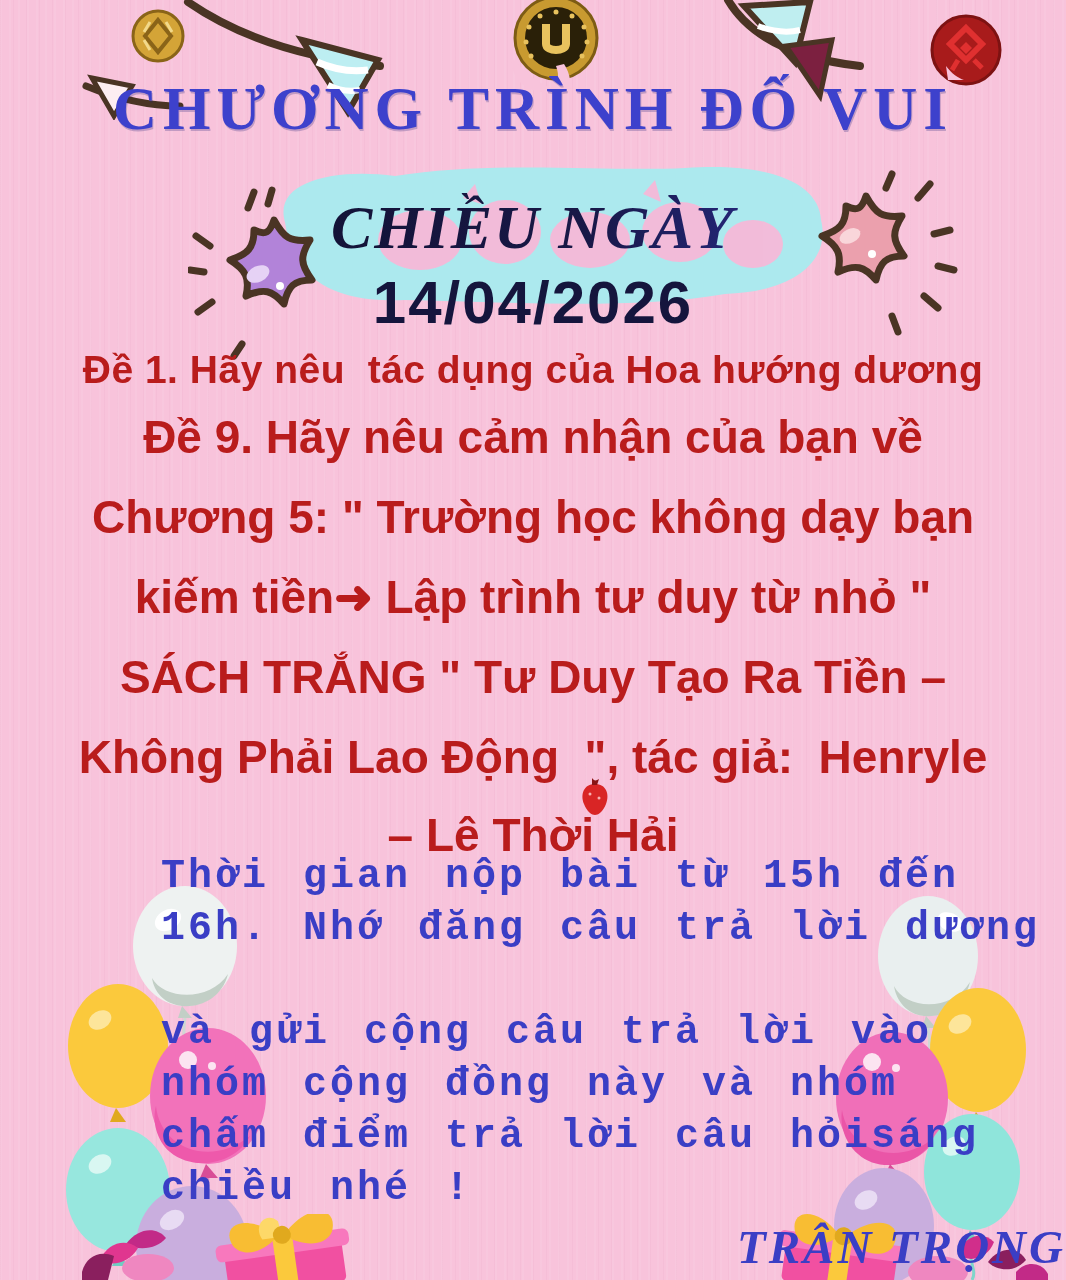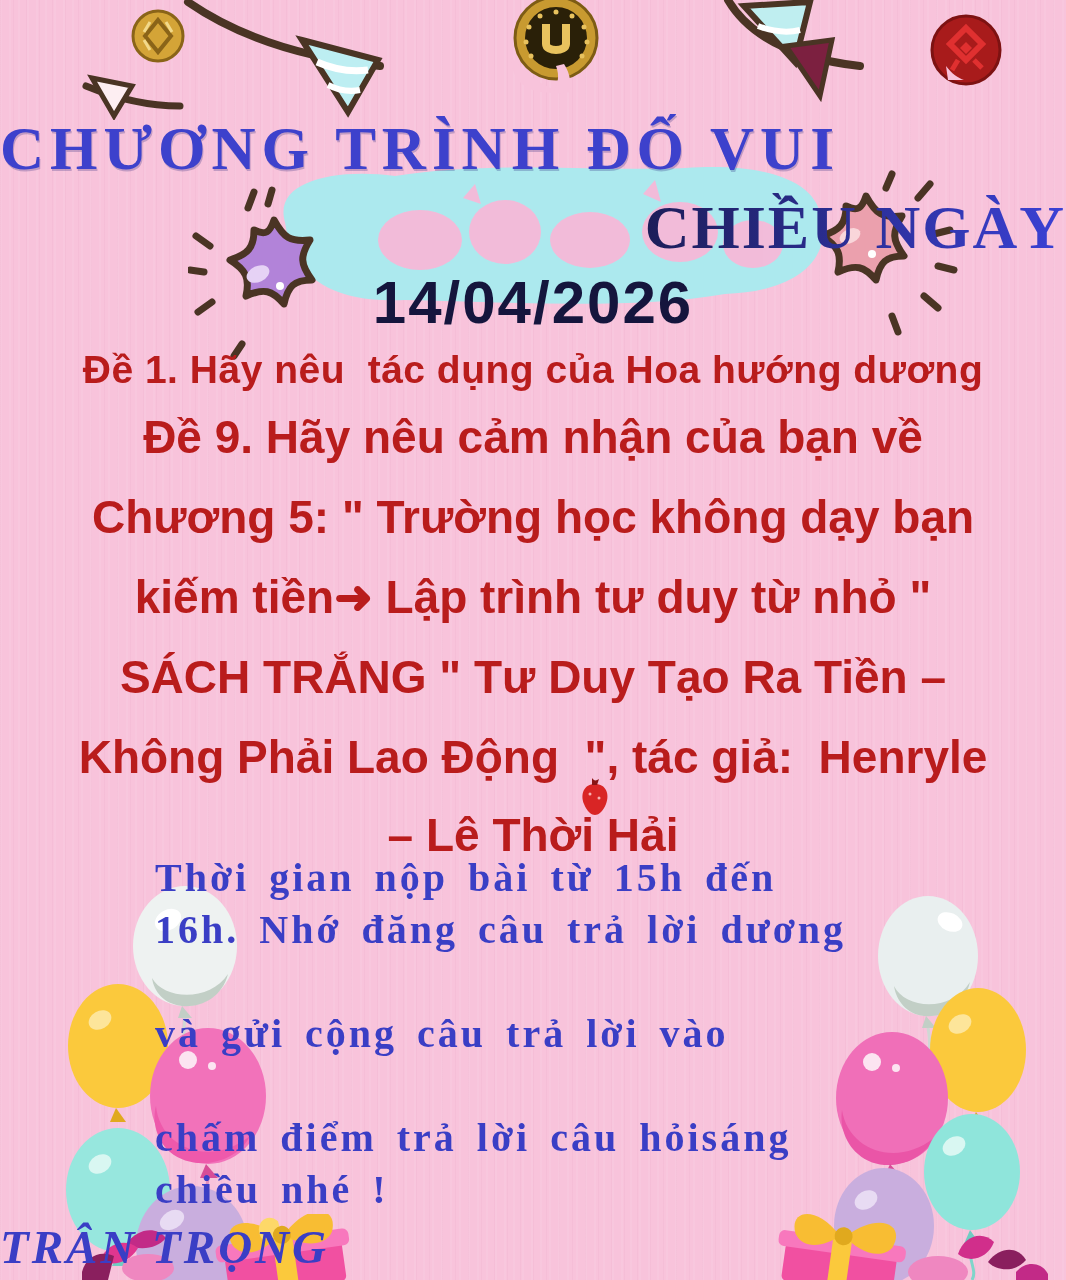"CHƯƠNG TRÌNH ĐỐ VUI" .title { margin-top: 40px -> none; text-align: left -> center }
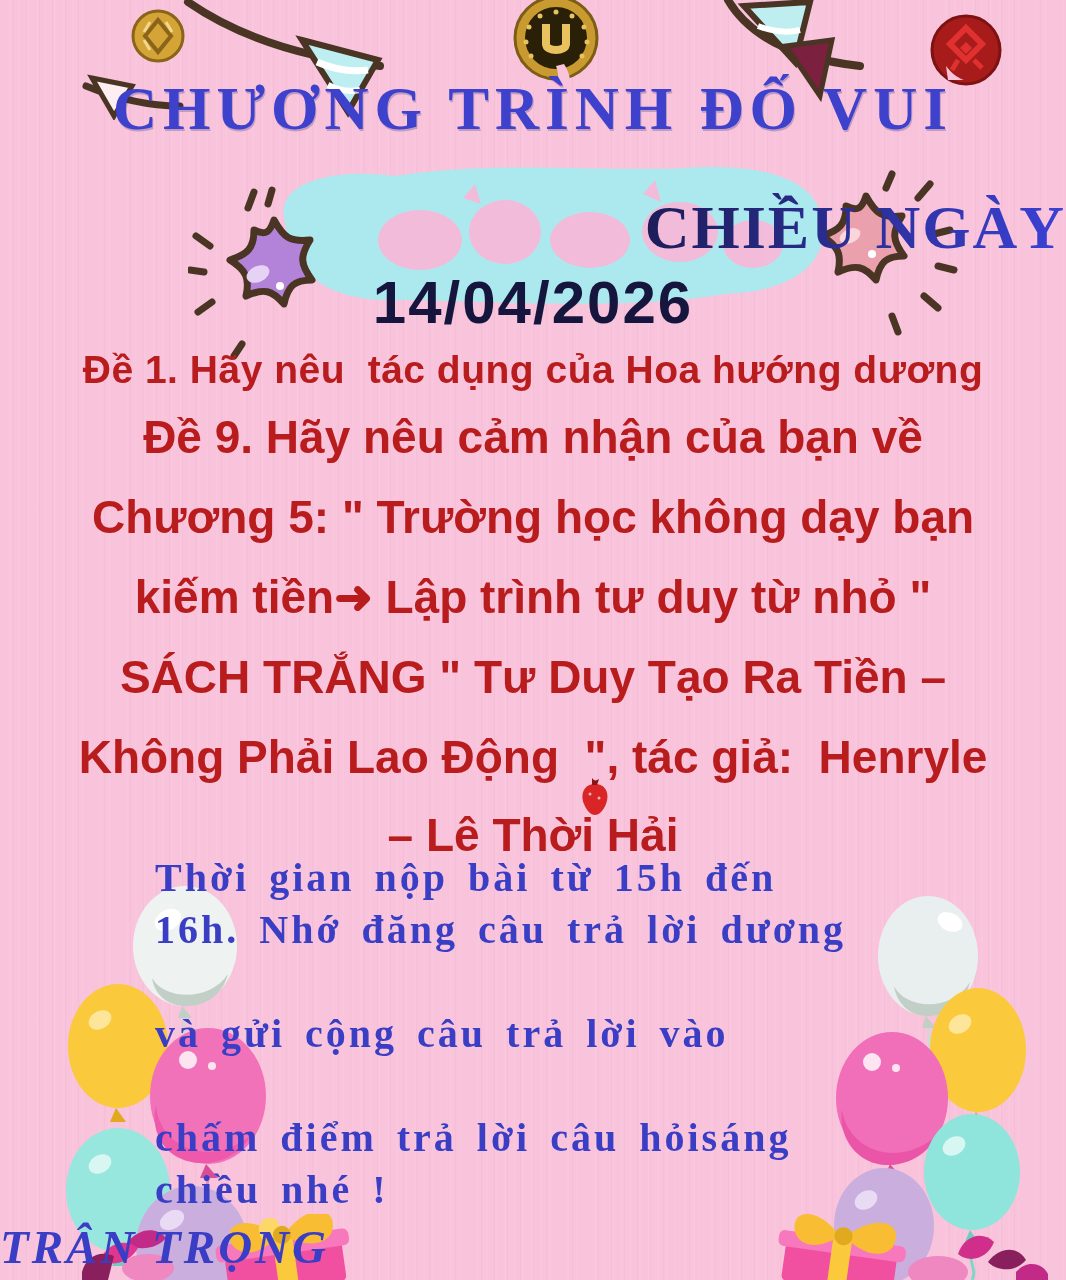"CHIỀU NGÀY" .subtitle { font-style: none -> italic; text-align: right -> center }
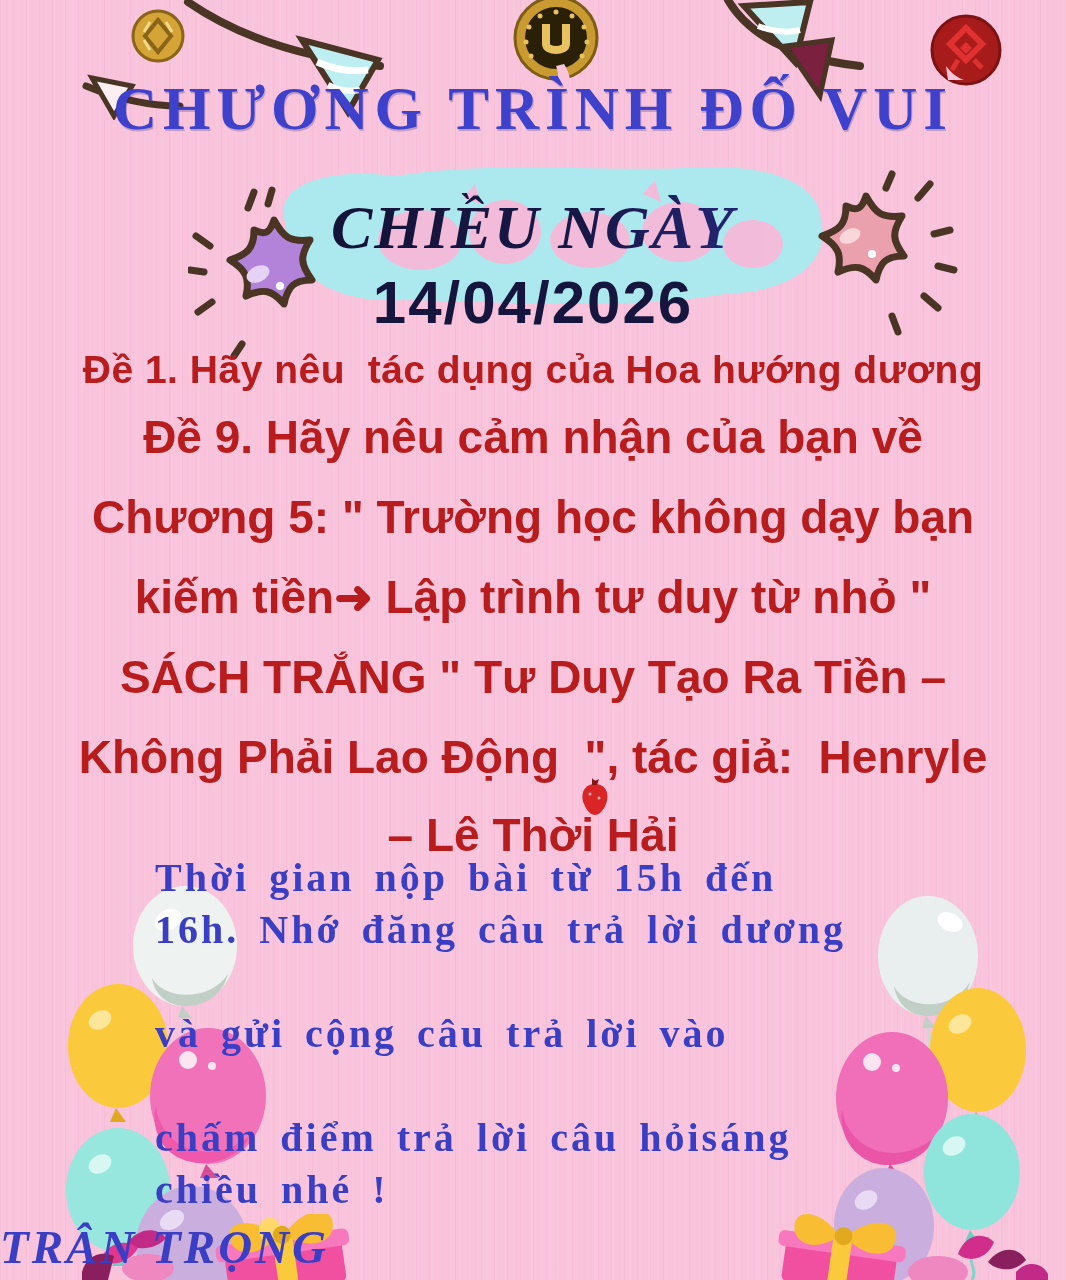"Thời gian nộp bài từ" .s { font-family: Liberation Serif, serif -> Liberation Mono, monospace; left: 155px -> 161px }
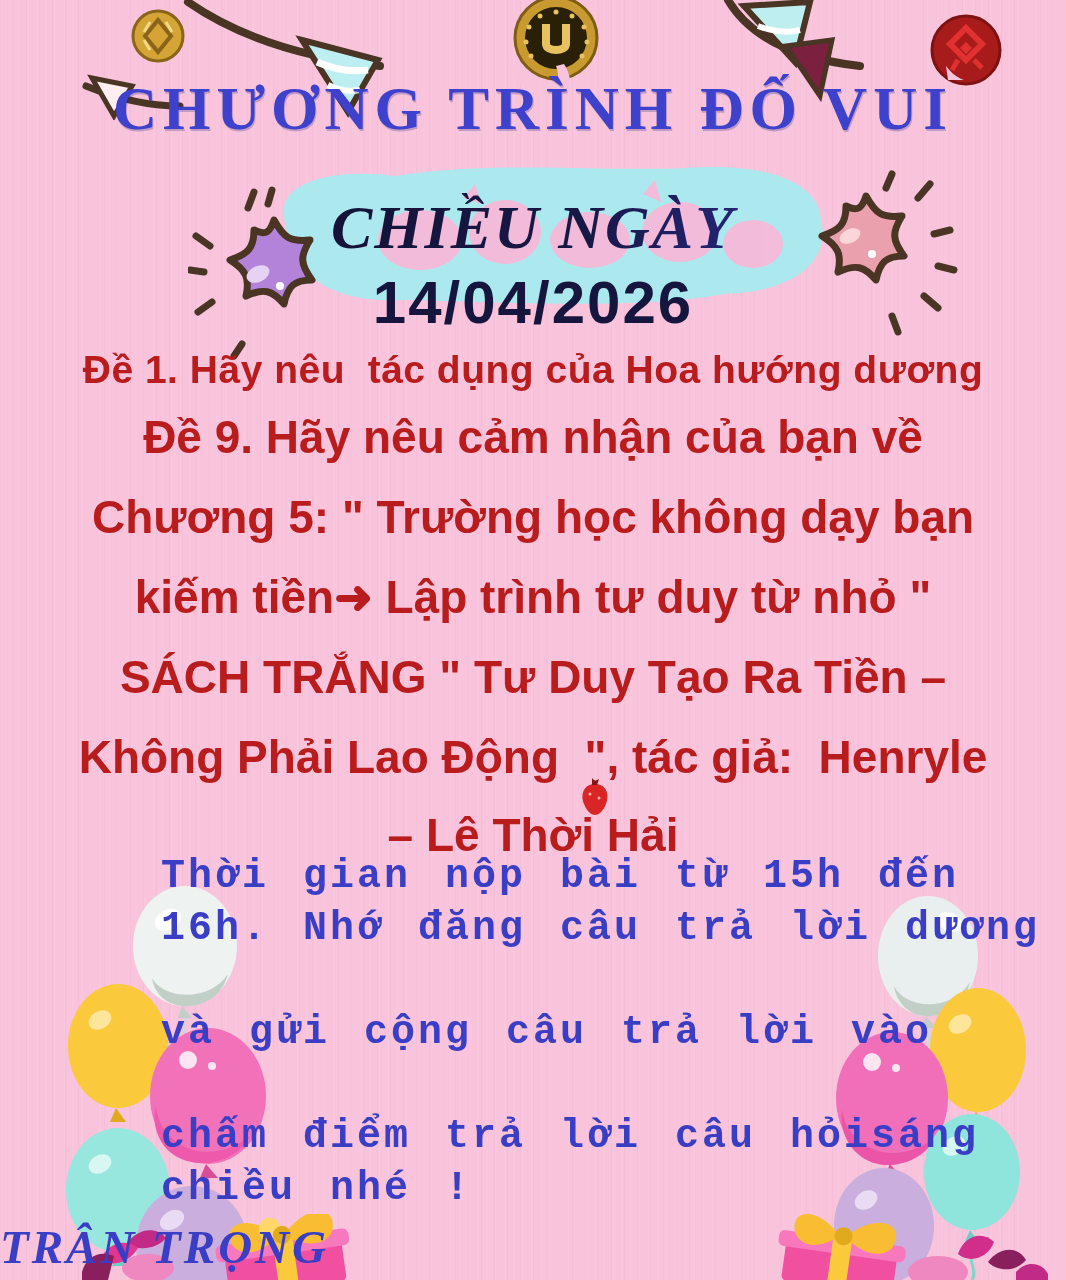"nhóm cộng đồng này và" div.abs { html: none -> <div>nhóm cộng đồng này và nhóm</div> }
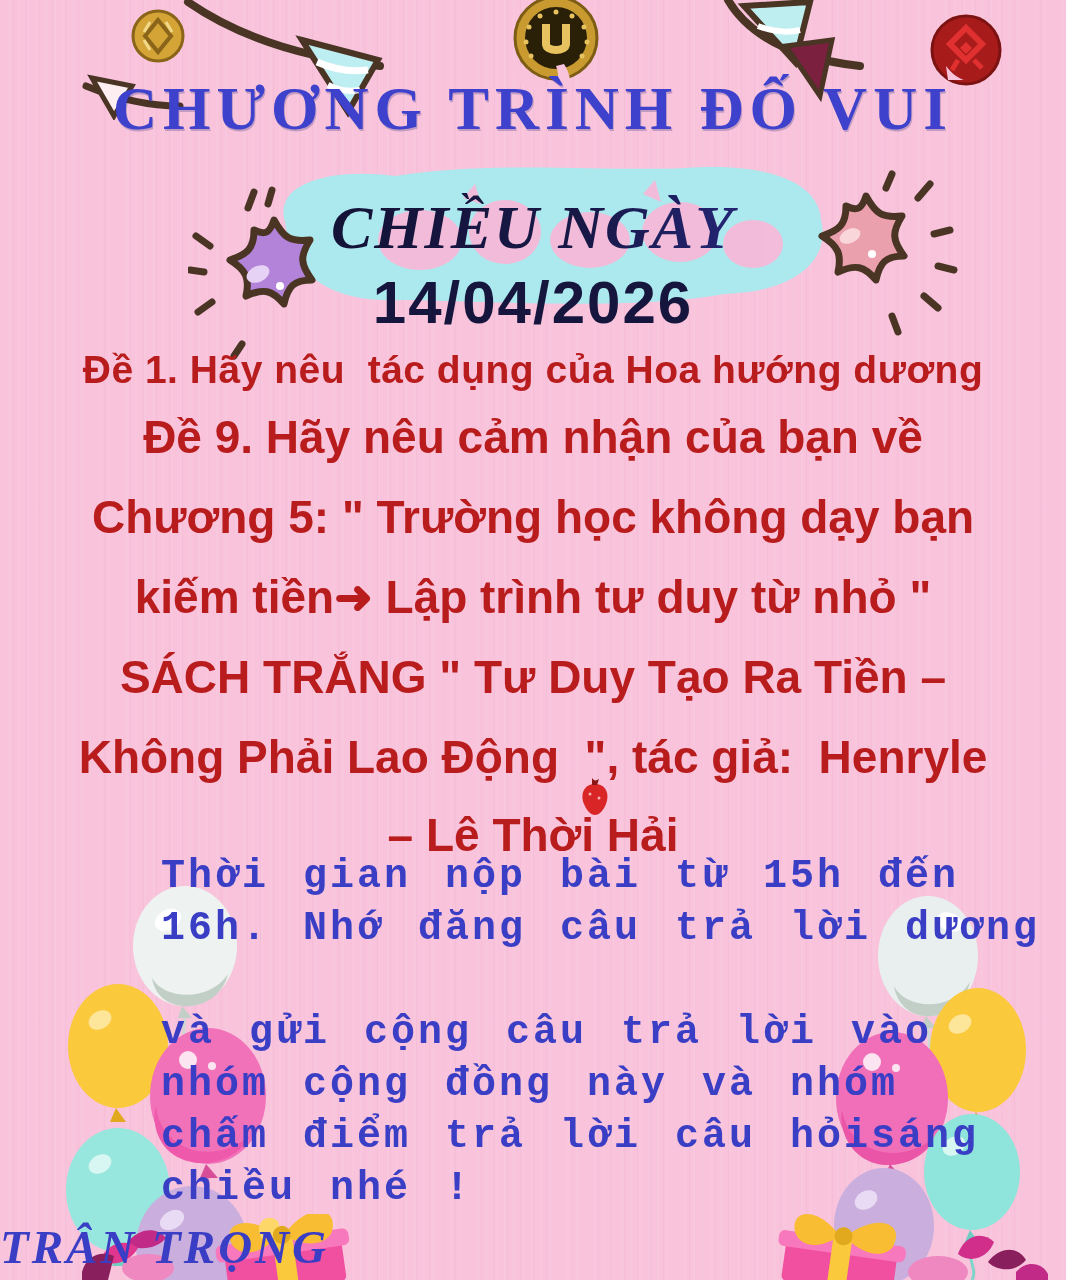"TRÂN TRỌNG" .closing { text-align: left -> right }
